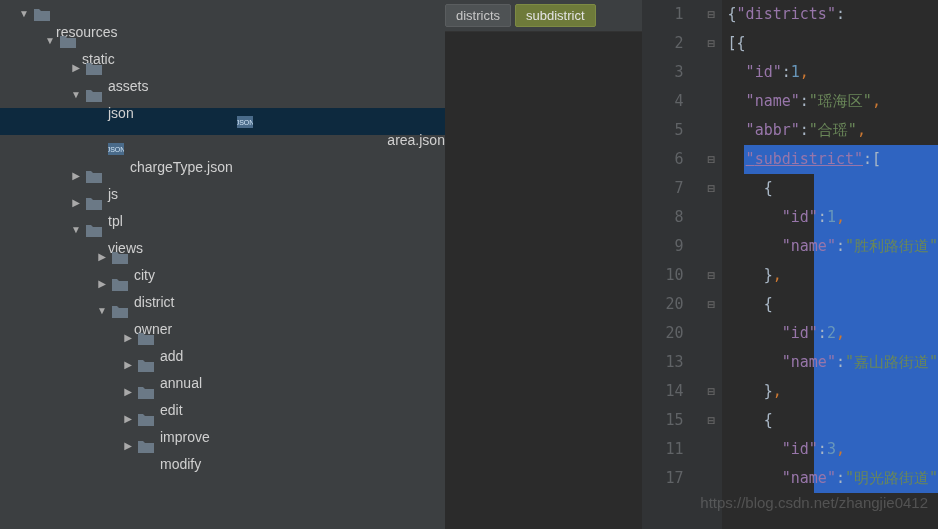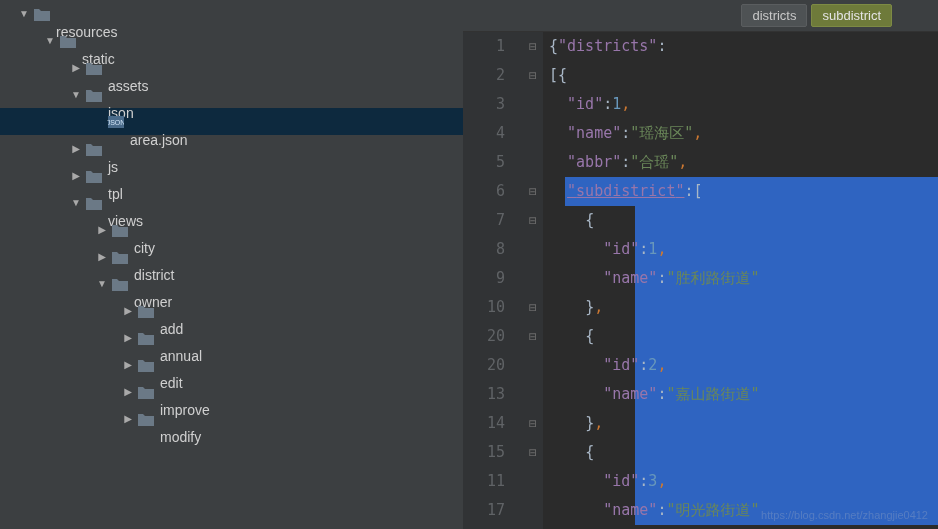"districts" .editor-panel { flex-direction: column -> row }
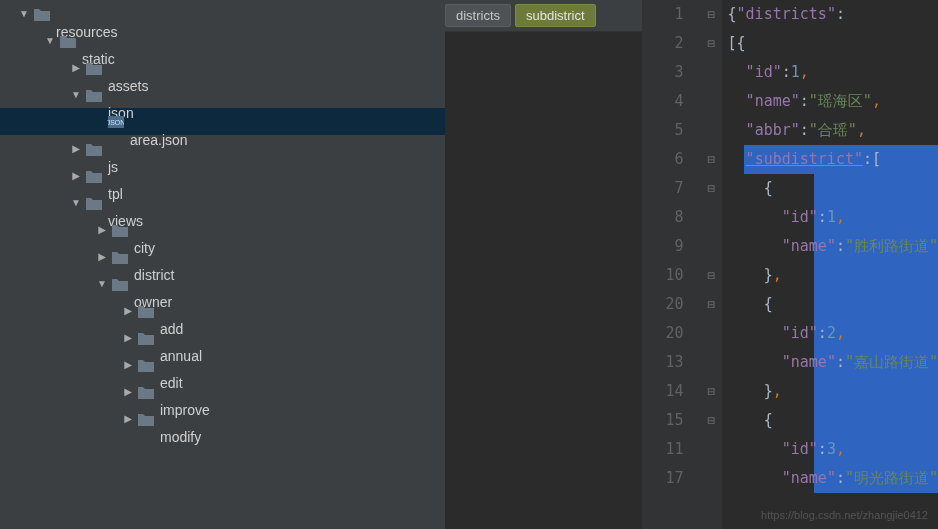"area.json" .tree-row.selected { justify-content: none -> space-between }
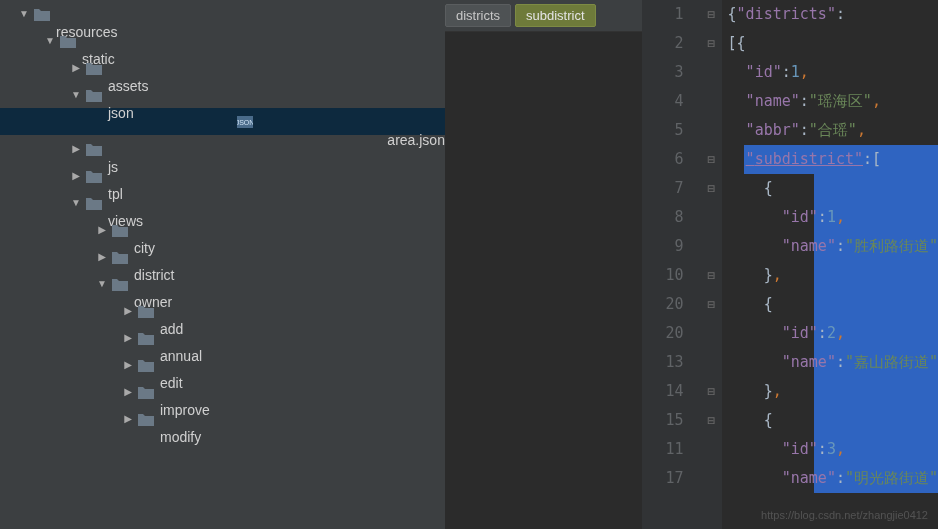"chargeType.json" div.tree-row { html: none -> <div> <span></span> <span> <svg> <rect></rect> <text>JSON</text> </svg> </span> <span>chargeType.json</span> </div> }
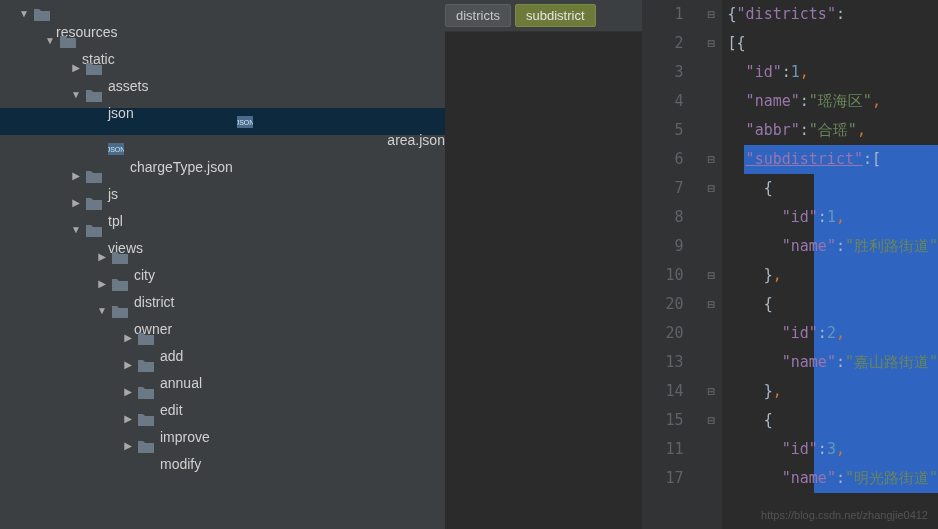"https://blog.csdn.net/zhangjie0412" .watermark { bottom: 8px -> 18px; font-size: 11px -> 15px }
